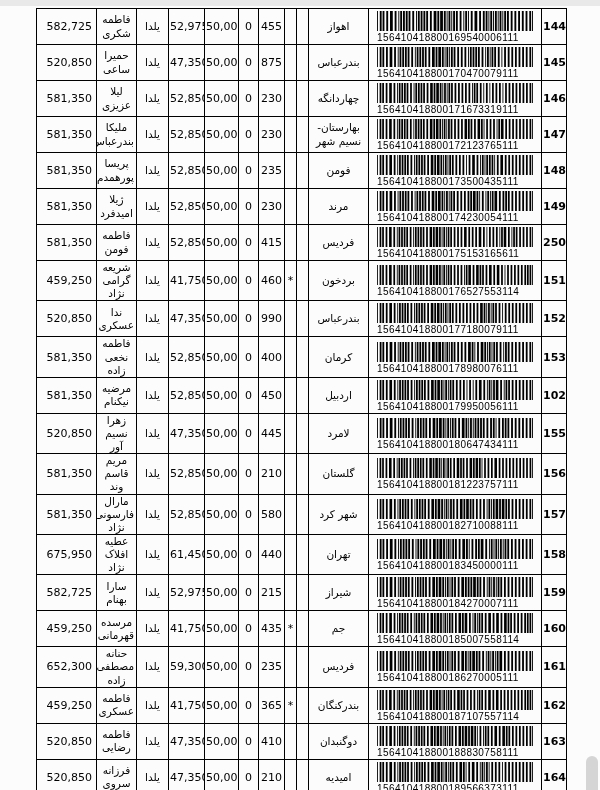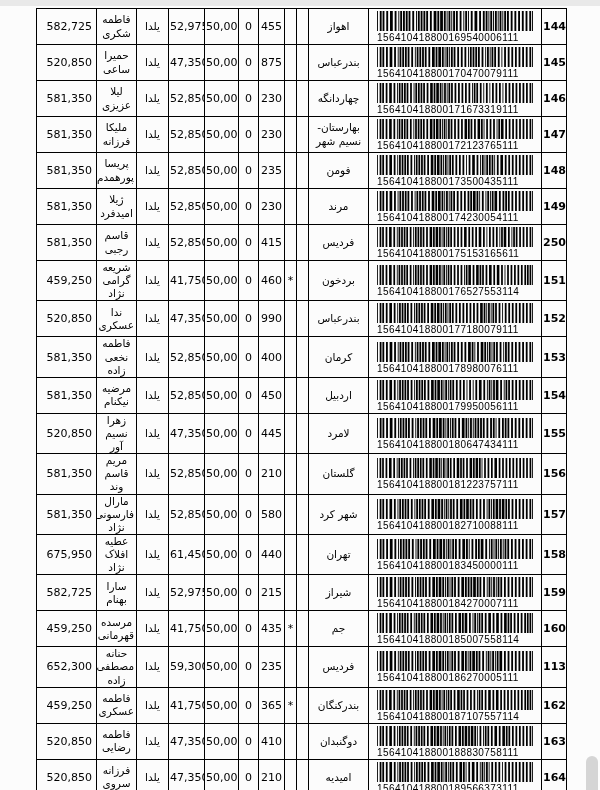"ملیکا فرزانه" td.c-name { text: فرزانه -> بندرعباس }
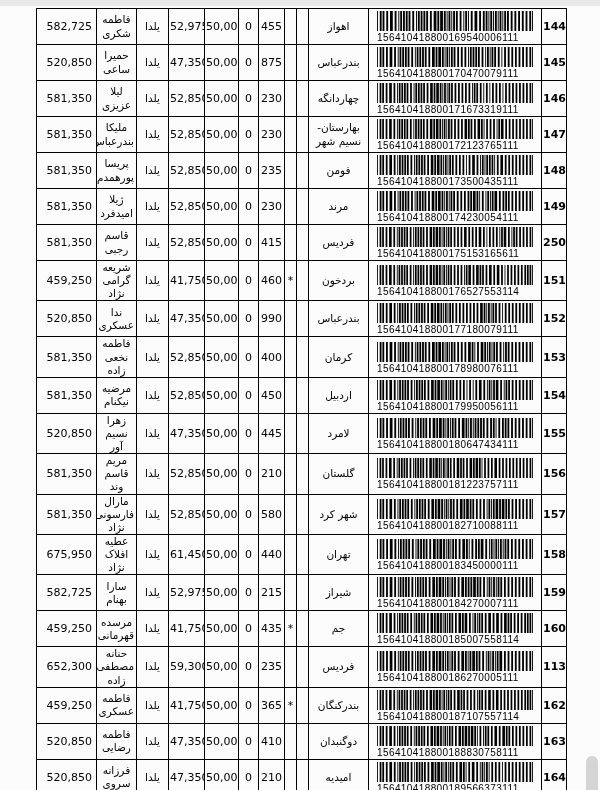"قاسم رجبی" td.c-name { text: قاسم رجبی -> فاطمه فومن }
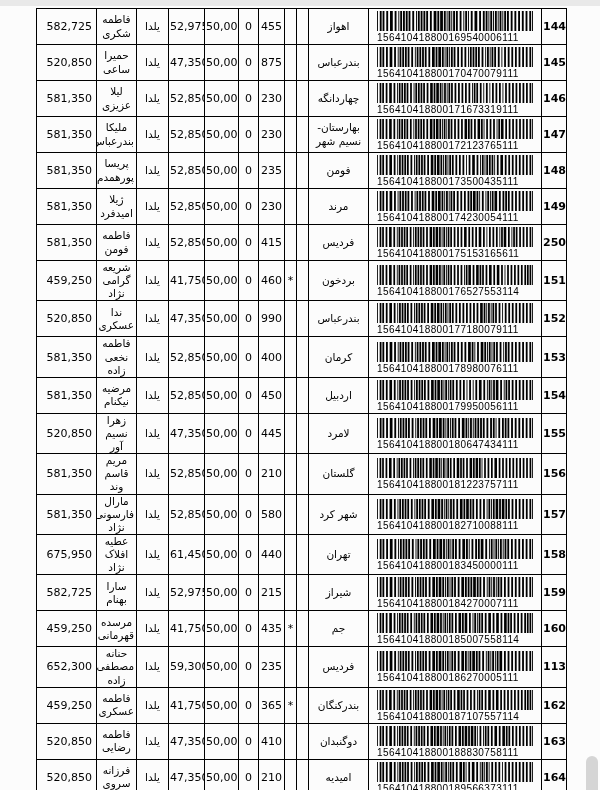"154" td.c-no { text: 154 -> 102 }
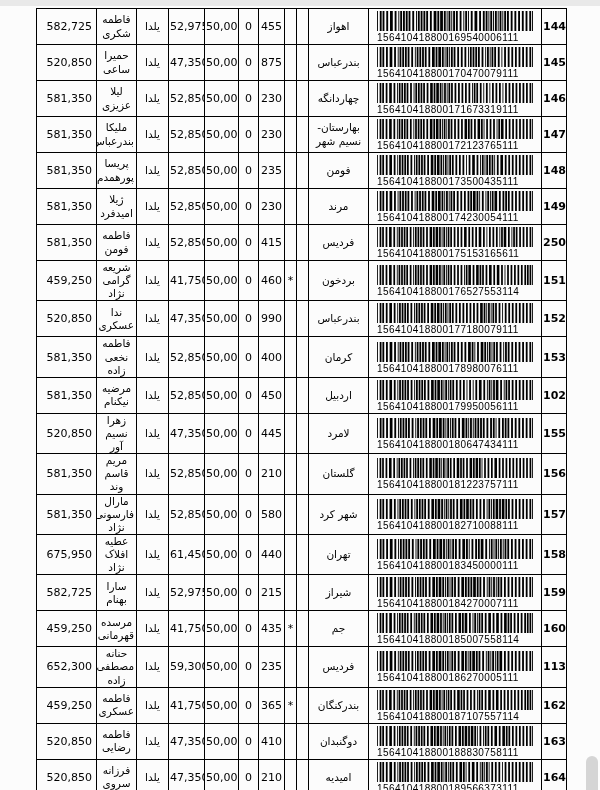"113" td.c-no { text: 113 -> 161 }
